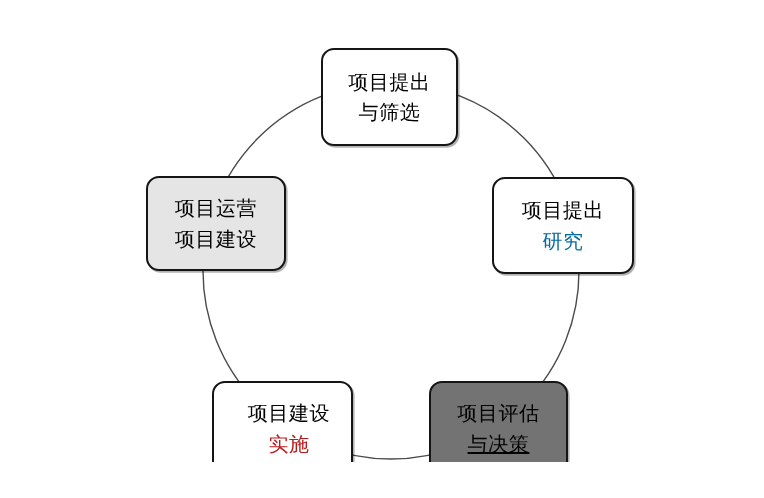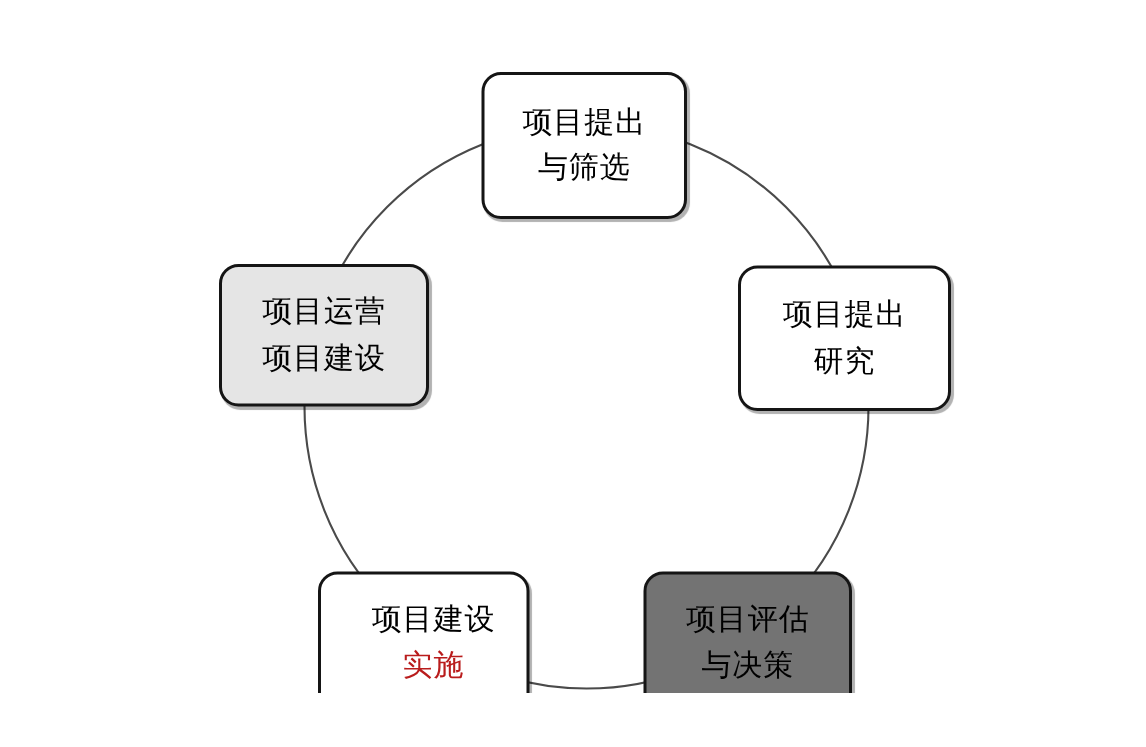"研究" span.node-line { color: #000000 -> #0369a1 }
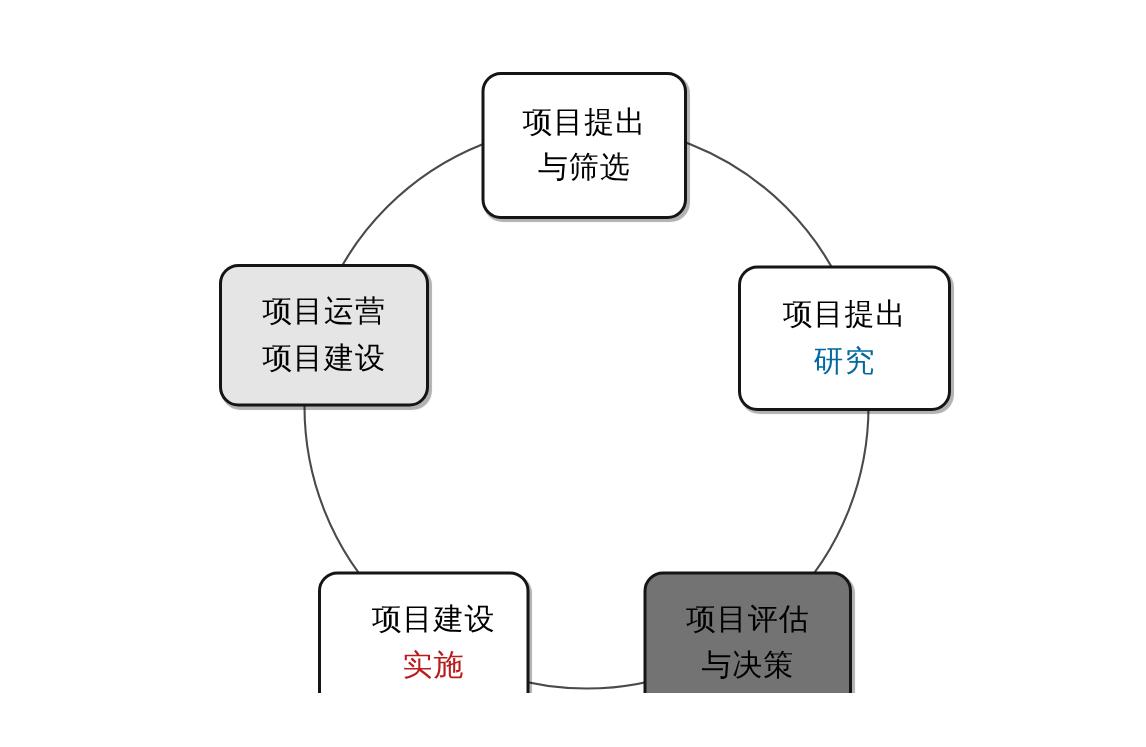"与决策" span.node-line { text-decoration: none -> underline }
